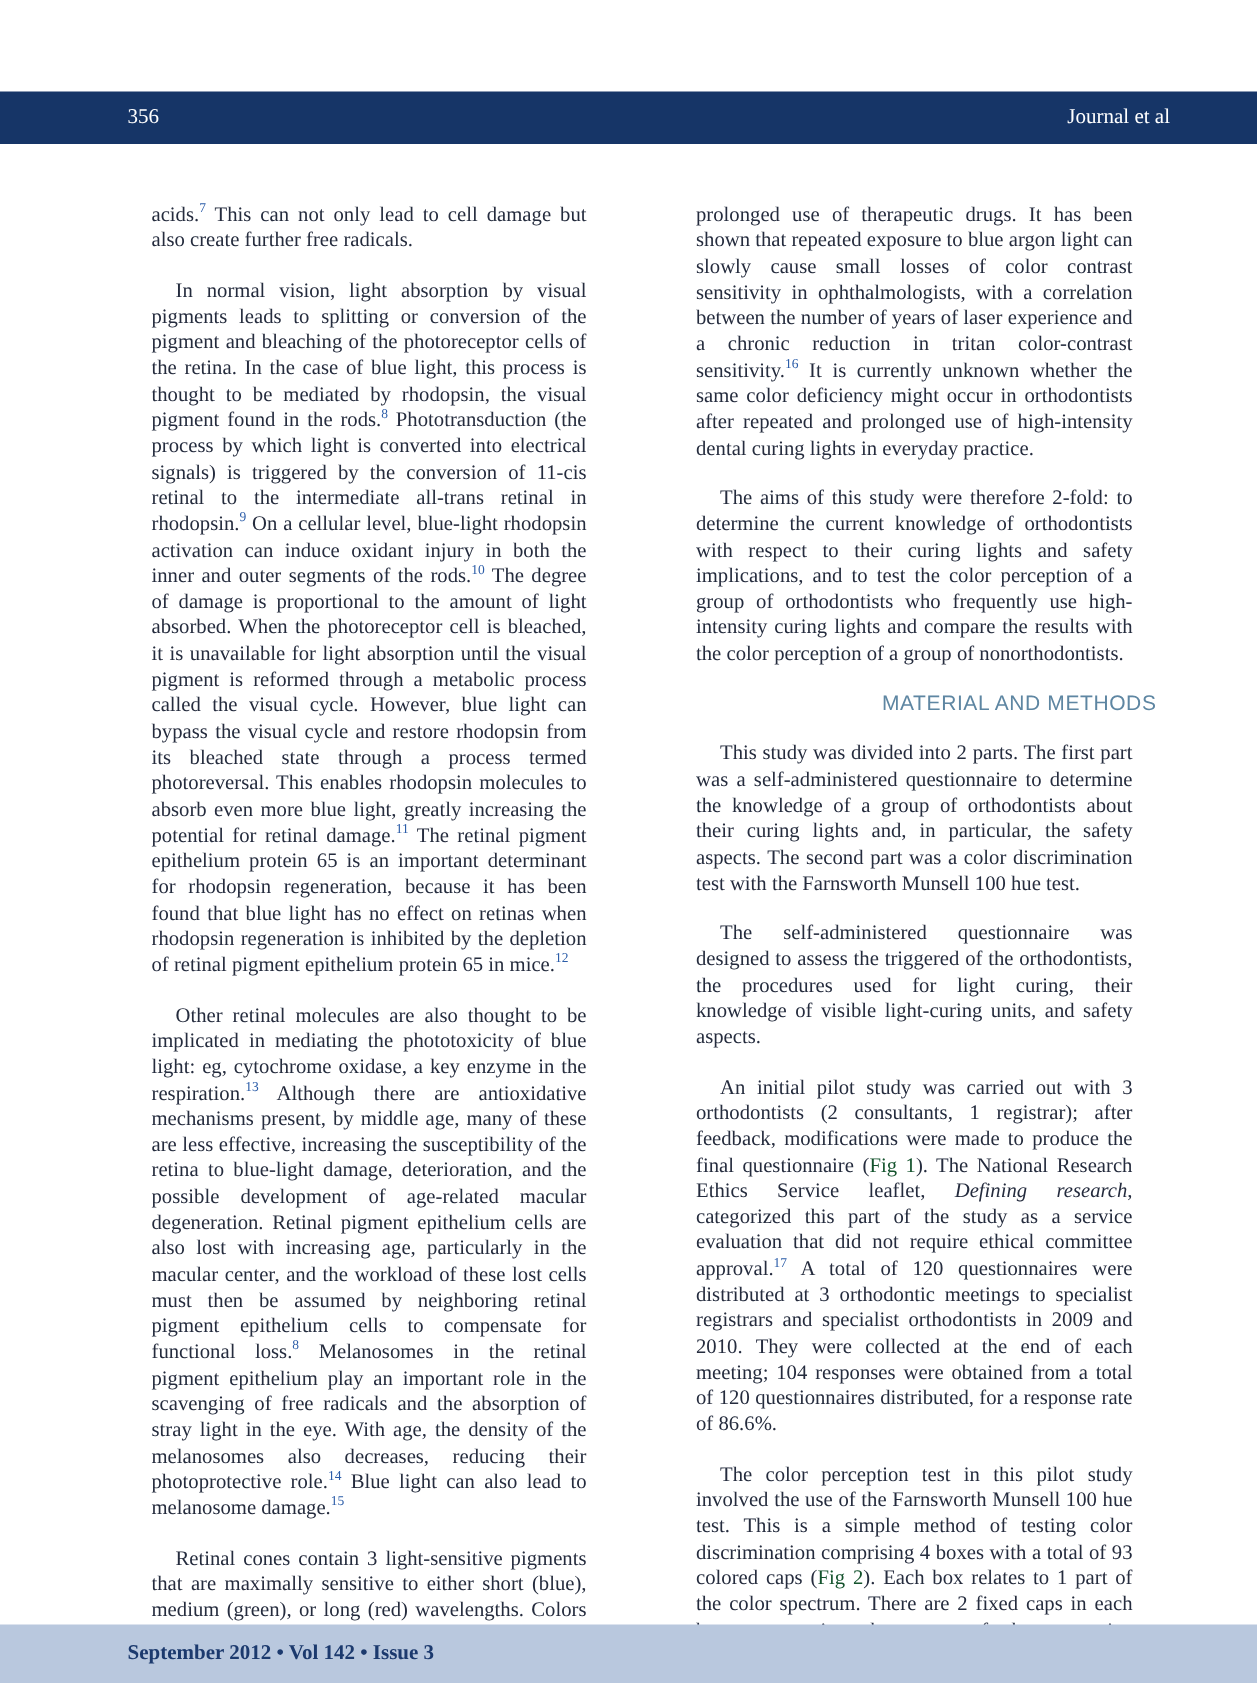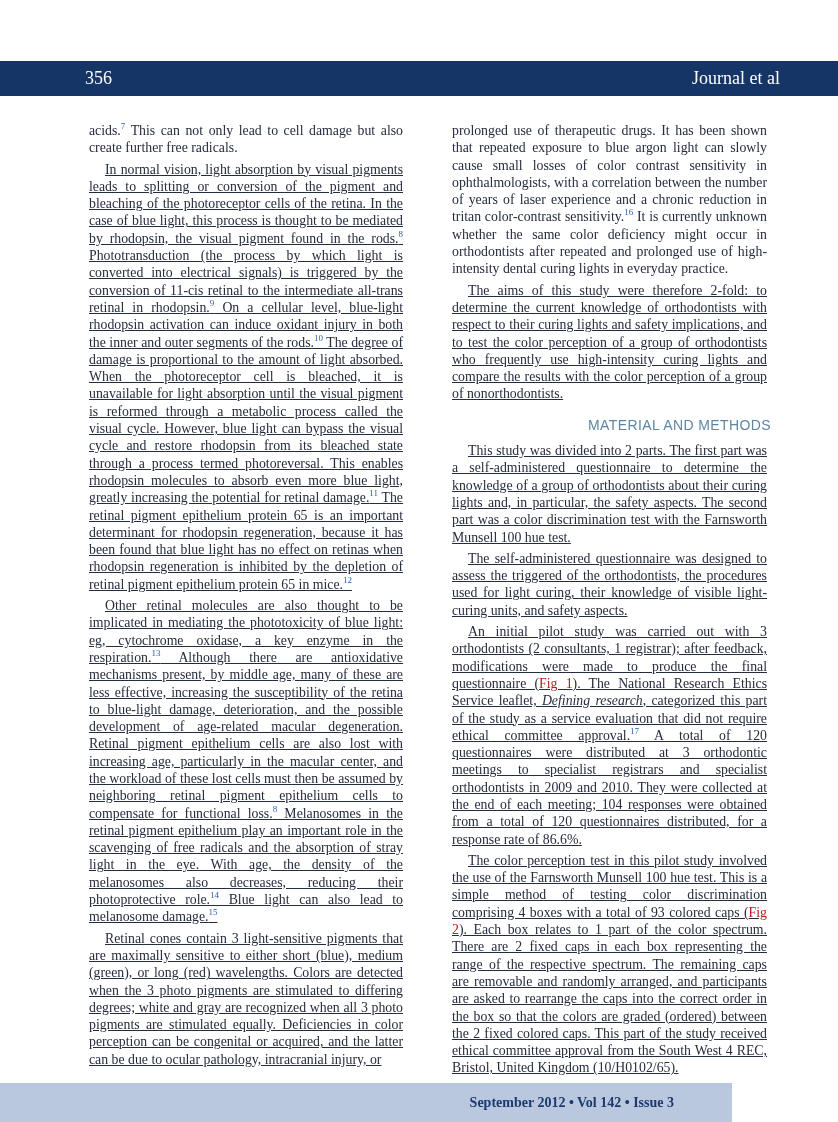"356" .header-bar { font-size: 18px -> 14px }
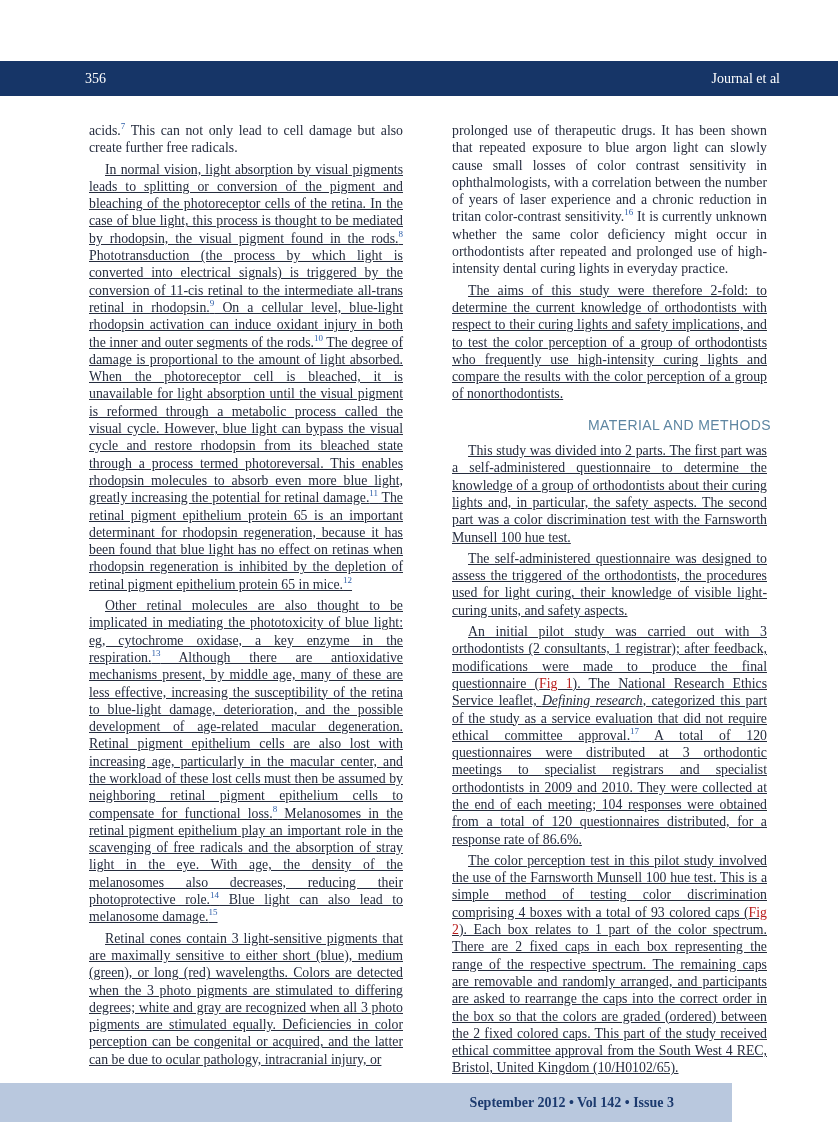"acids.7 This can not only" .col p { margin: 4px -> 16px }
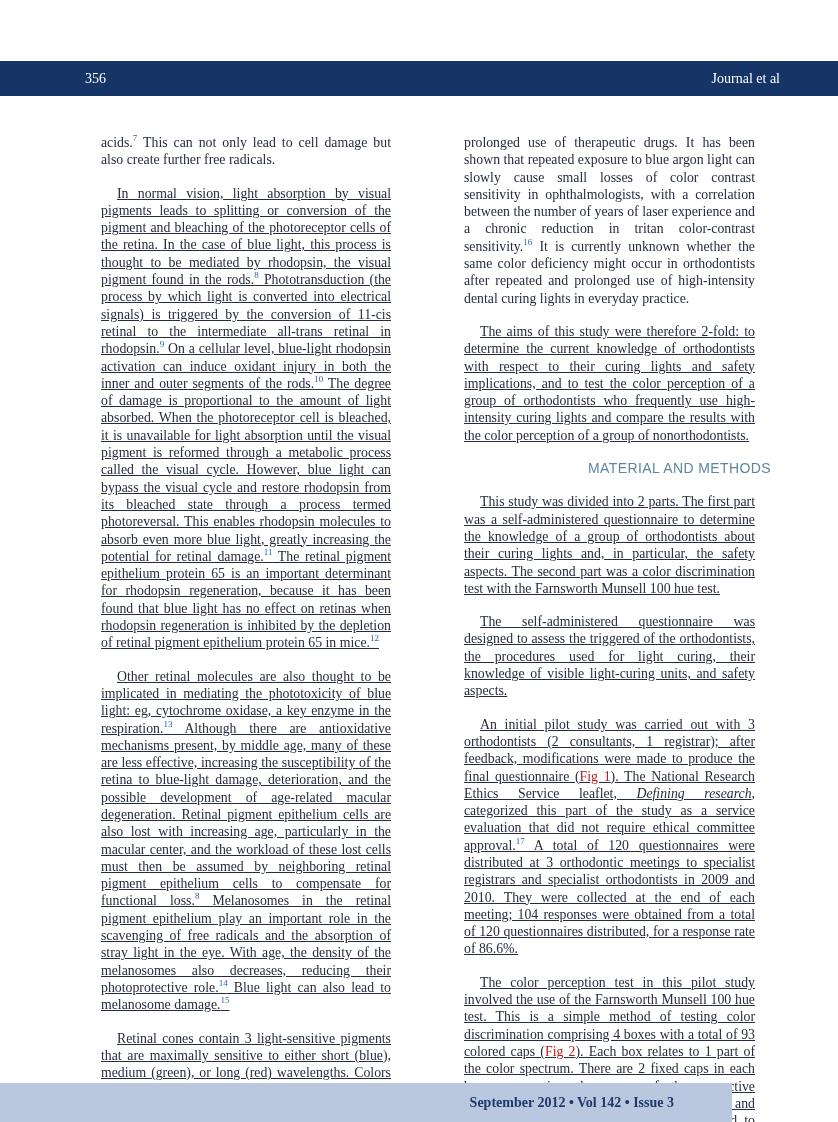"In normal vision, light absorption" .col p.indent { text-decoration: underline -> none }
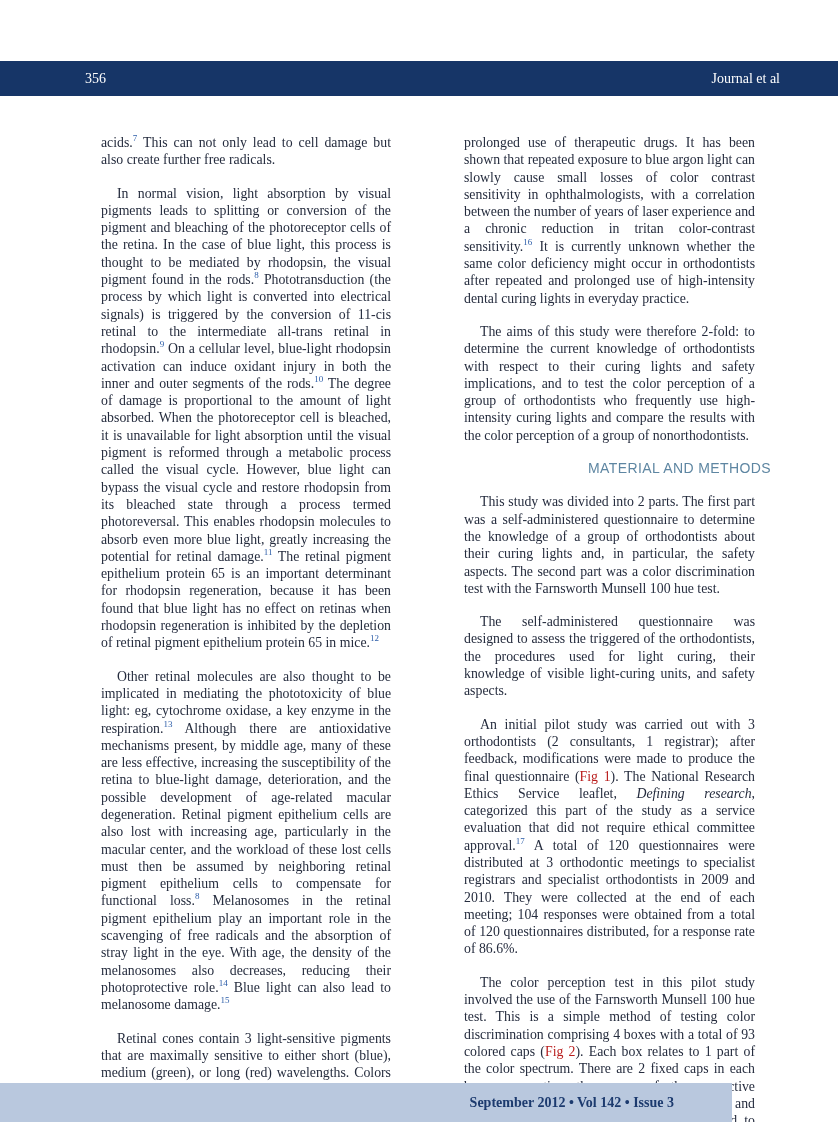"Fig 1" .col a.figlink { color: #b91c1c -> #14532d }
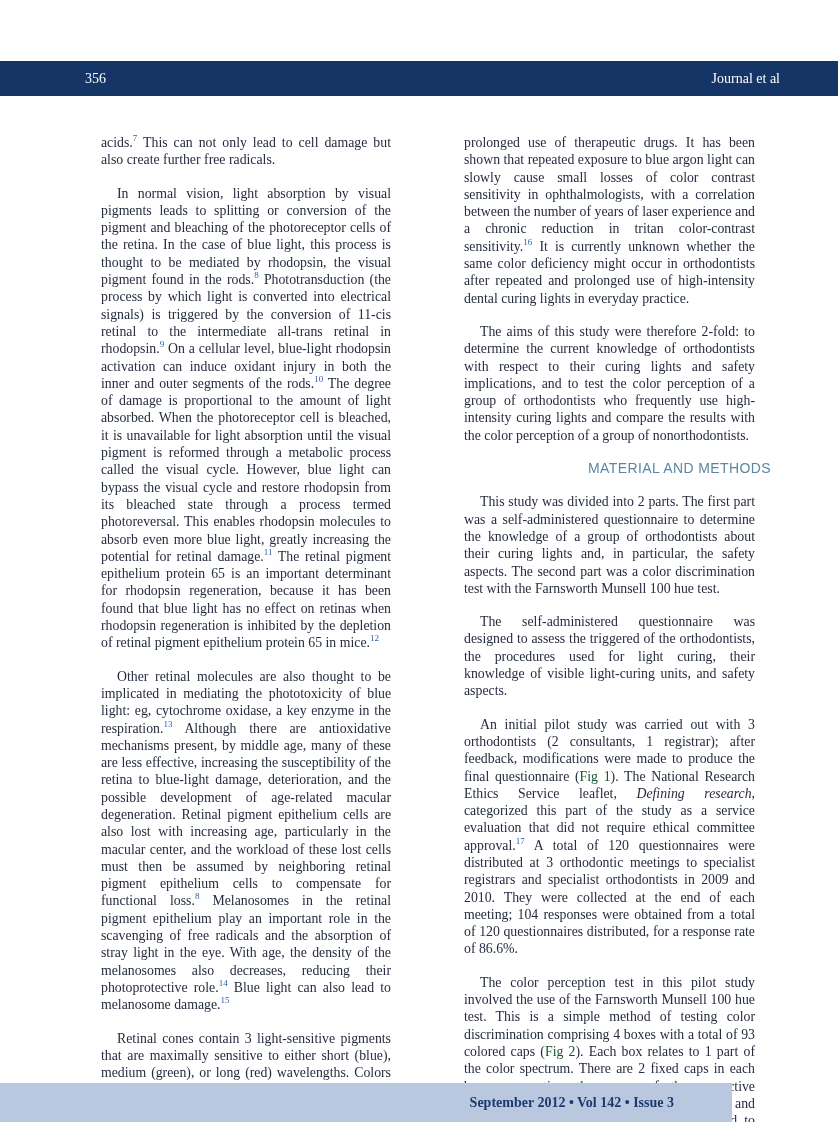"September 2012 • Vol 142" .footer-bar { justify-content: flex-end -> flex-start; width: 732px -> 838px }
